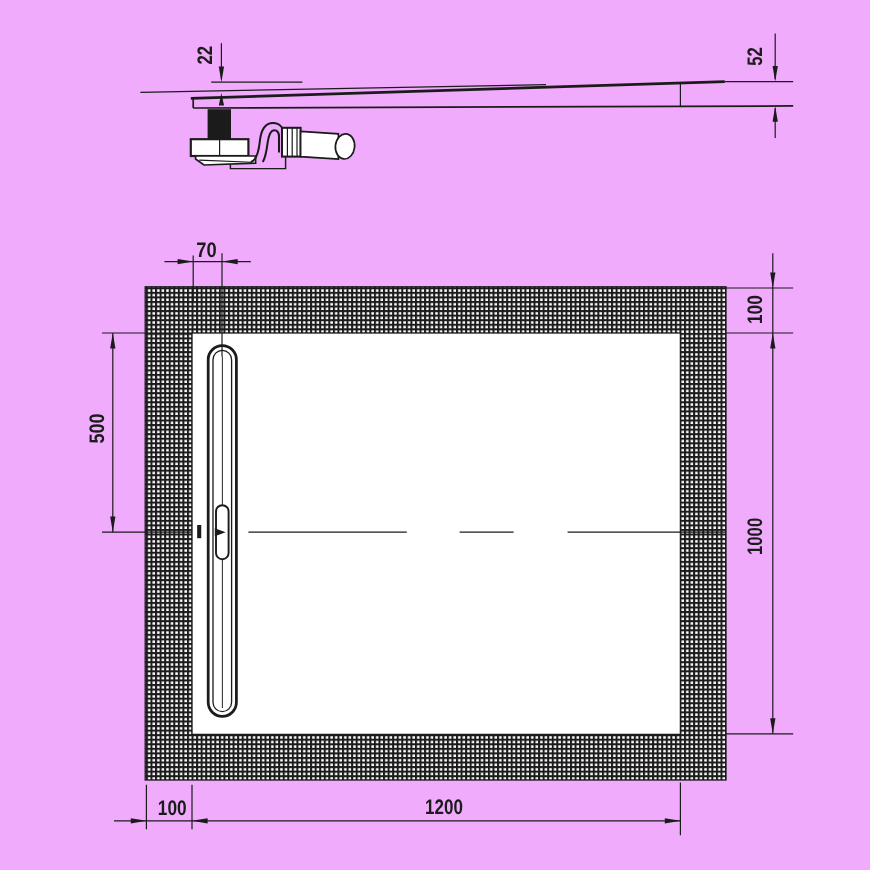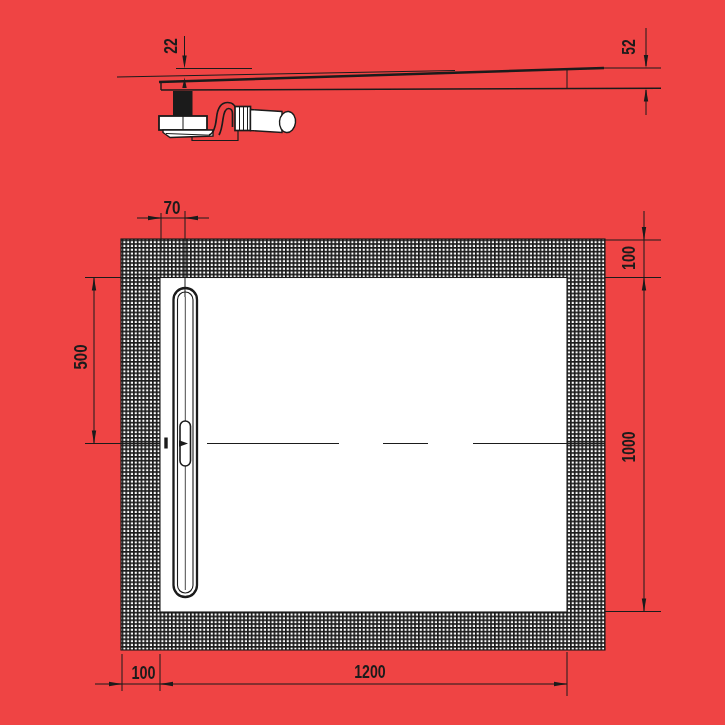"70" .stage { background: #ef4444 -> #f0abfc }
